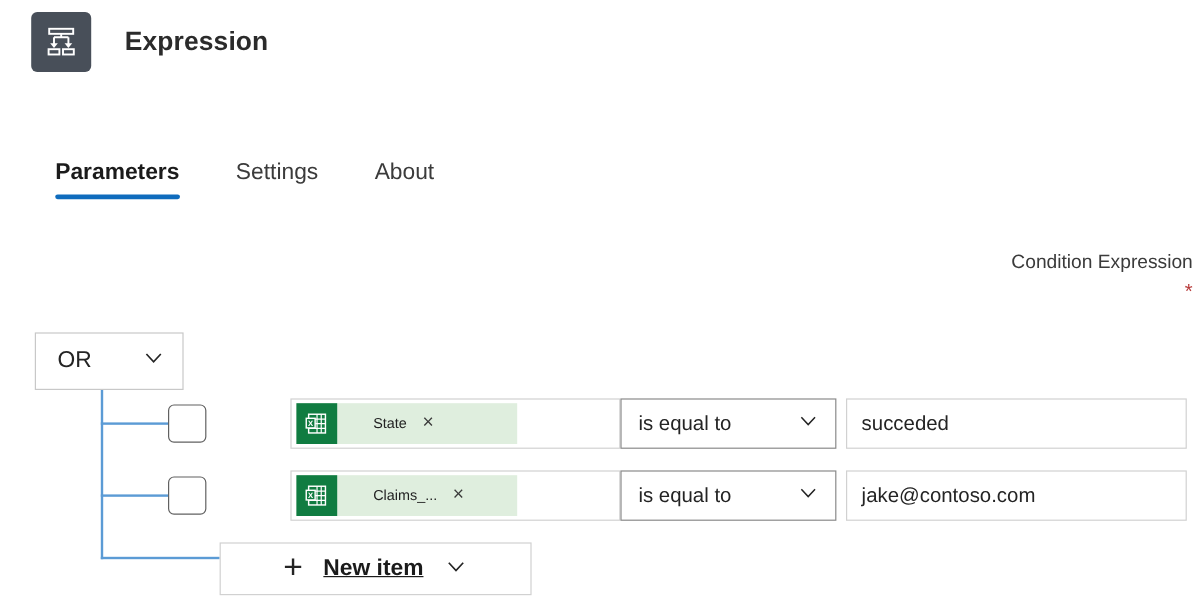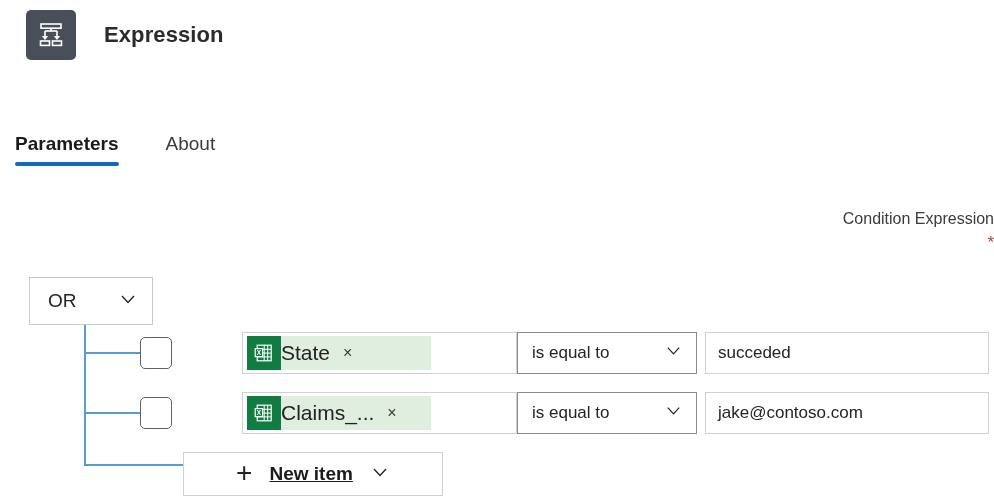"Parameters" .tabs { padding-left: 15px -> 46px }
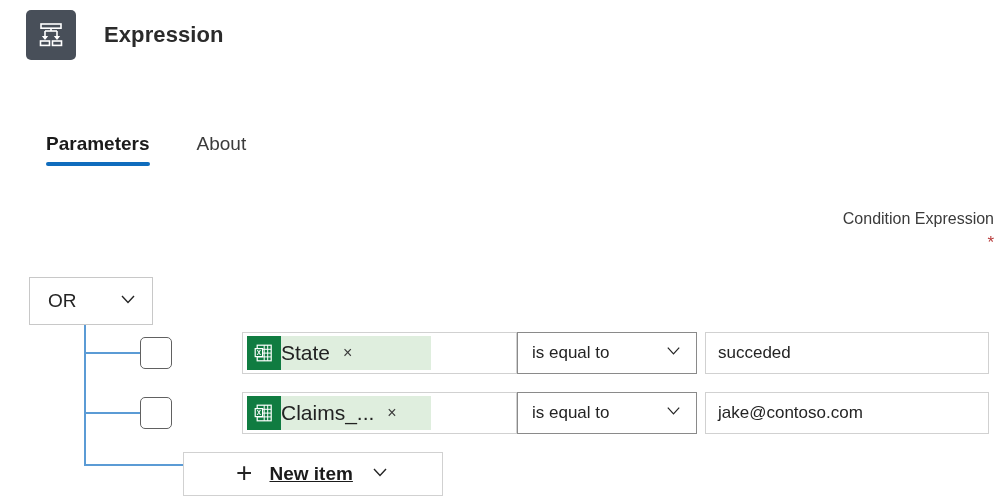"Settings" div.tab { html: none -> <div>Settings</div> }
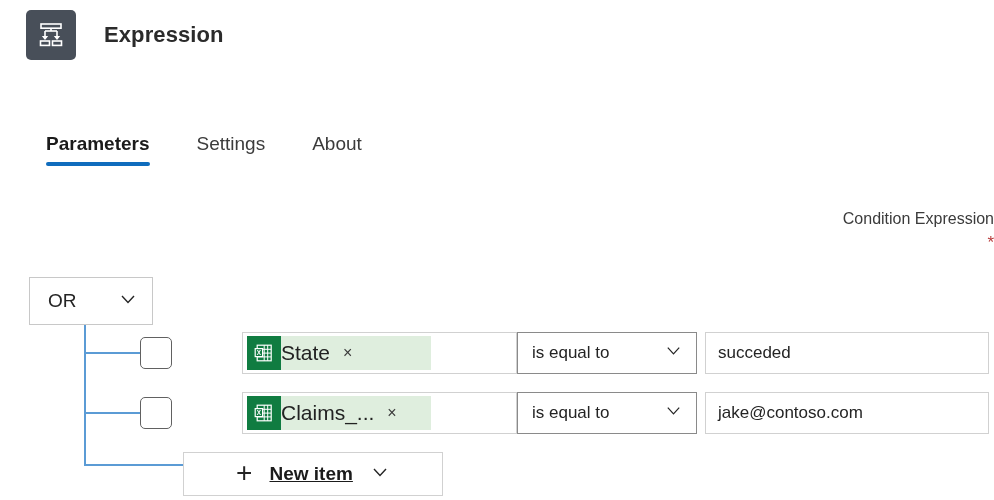"State" .token-text { font-size: 21px -> 12px; margin-left: none -> 30px }
